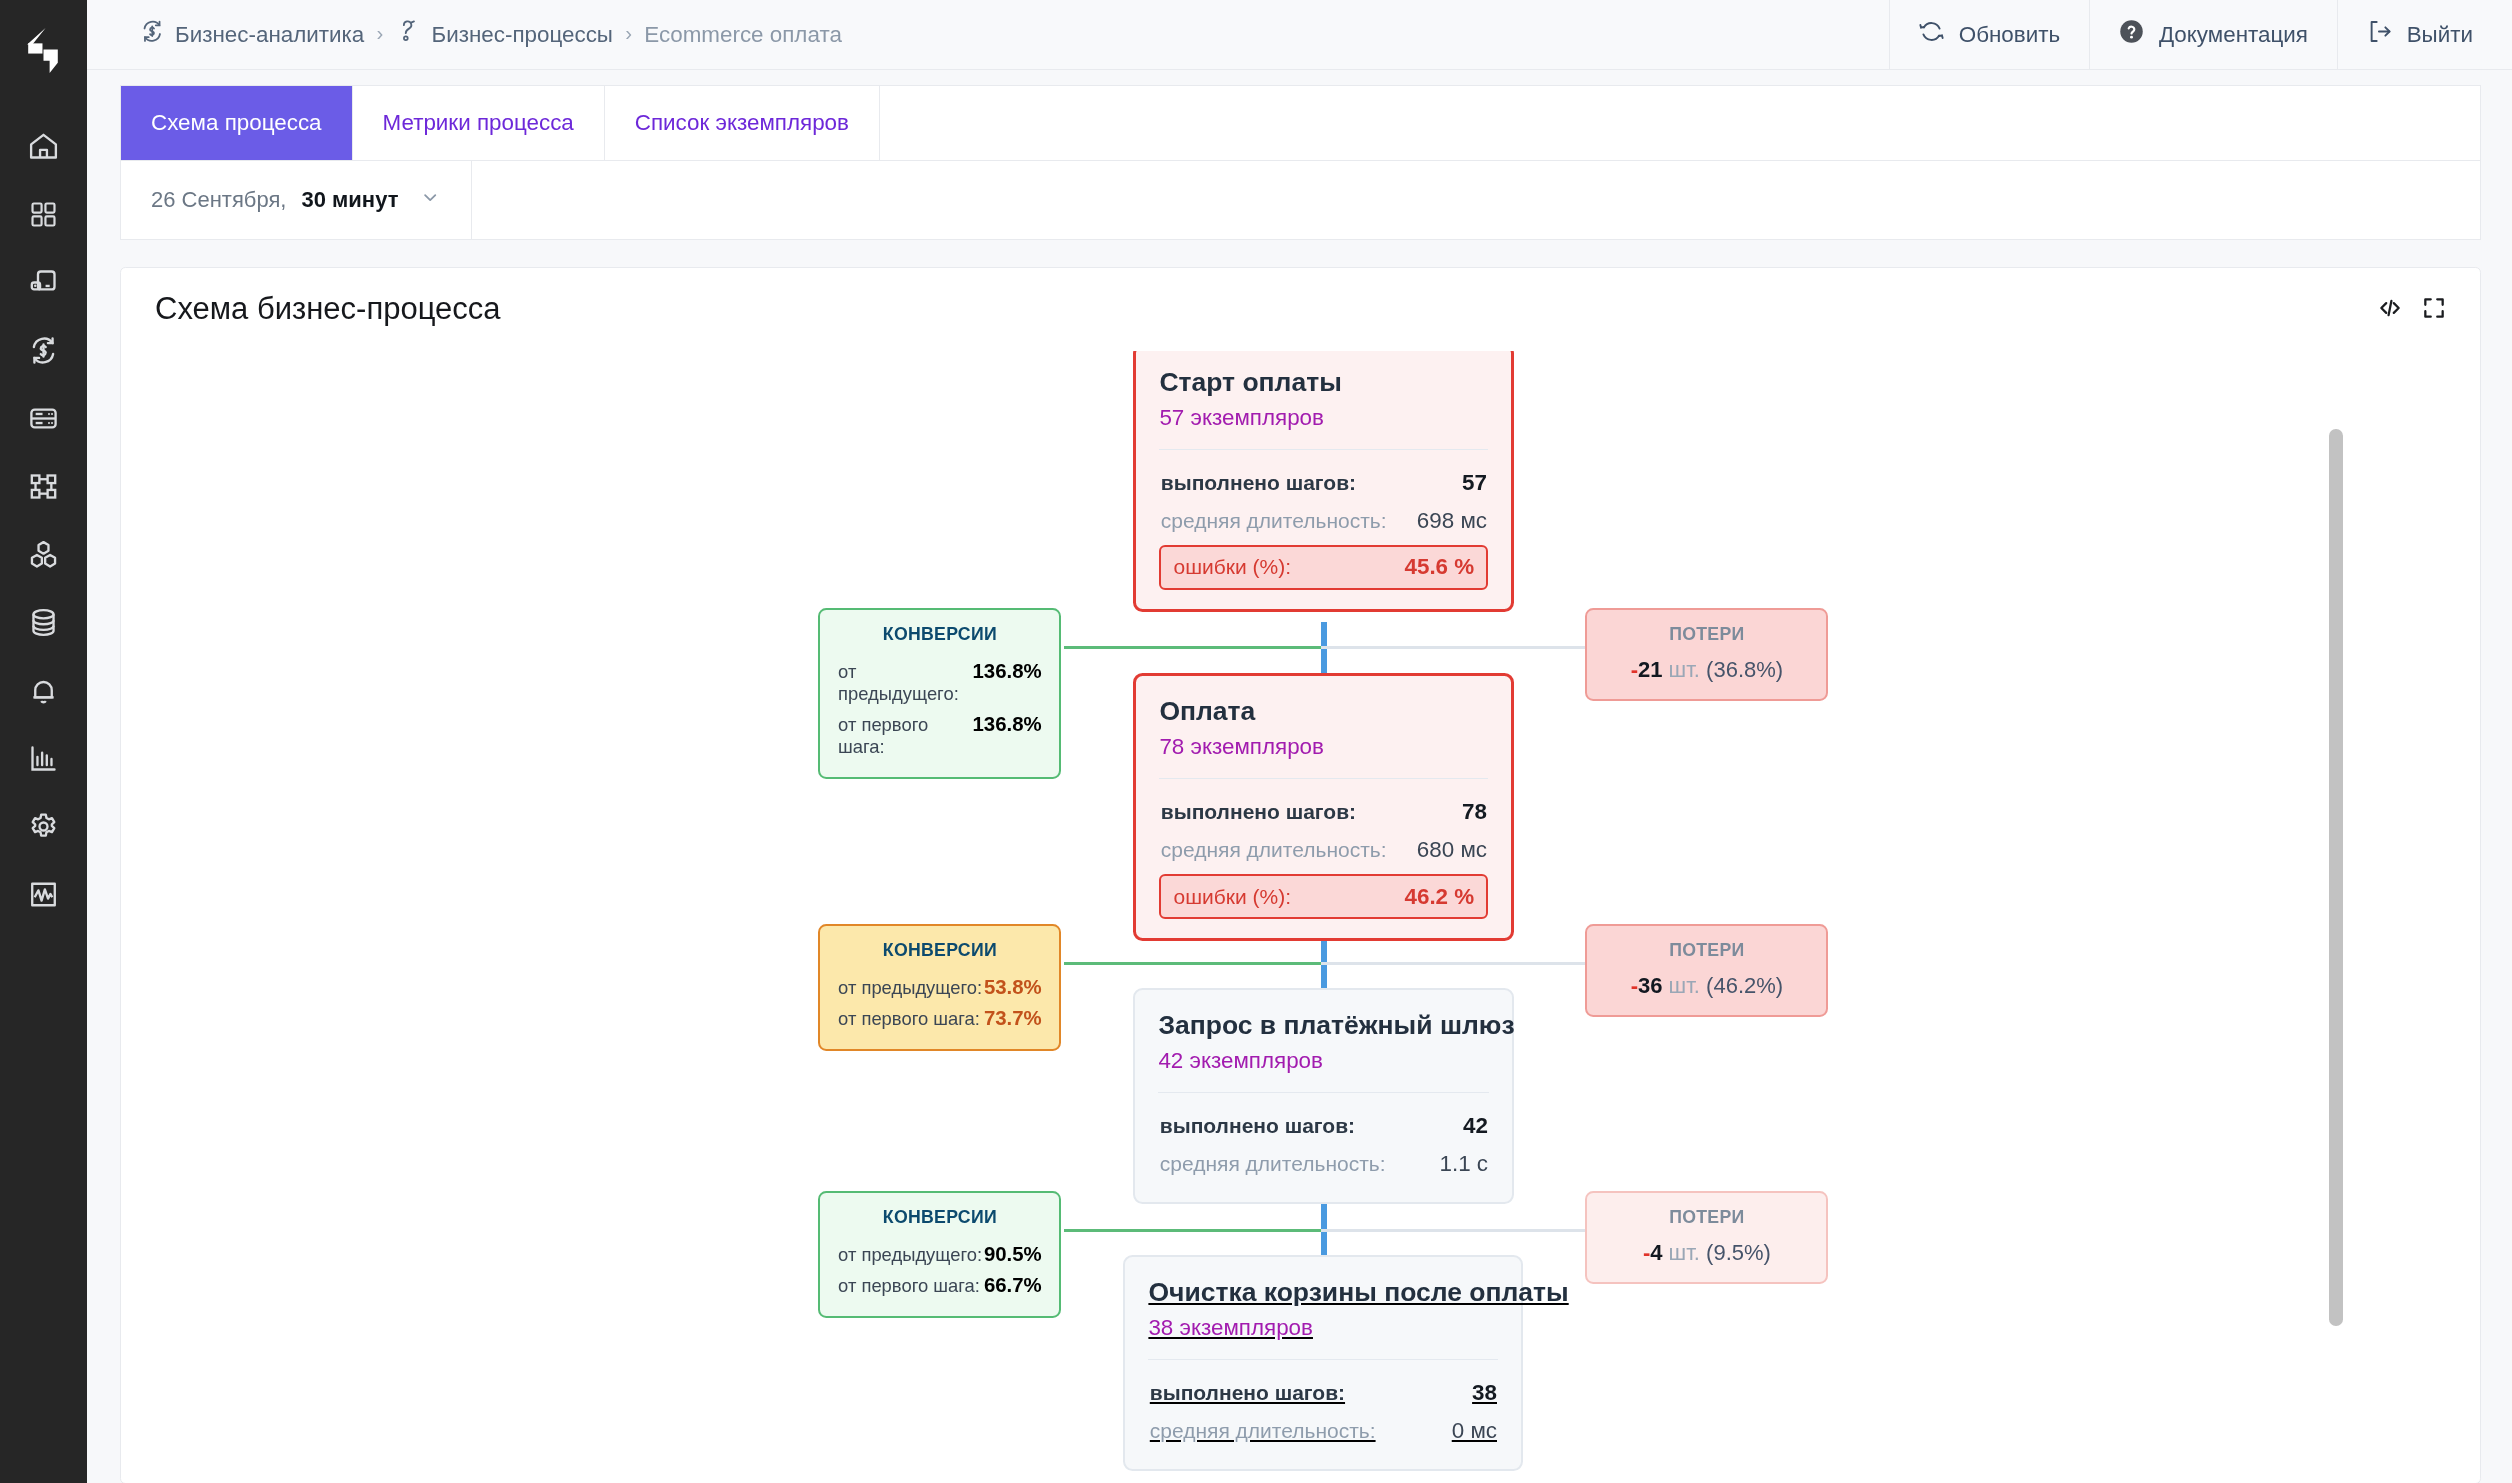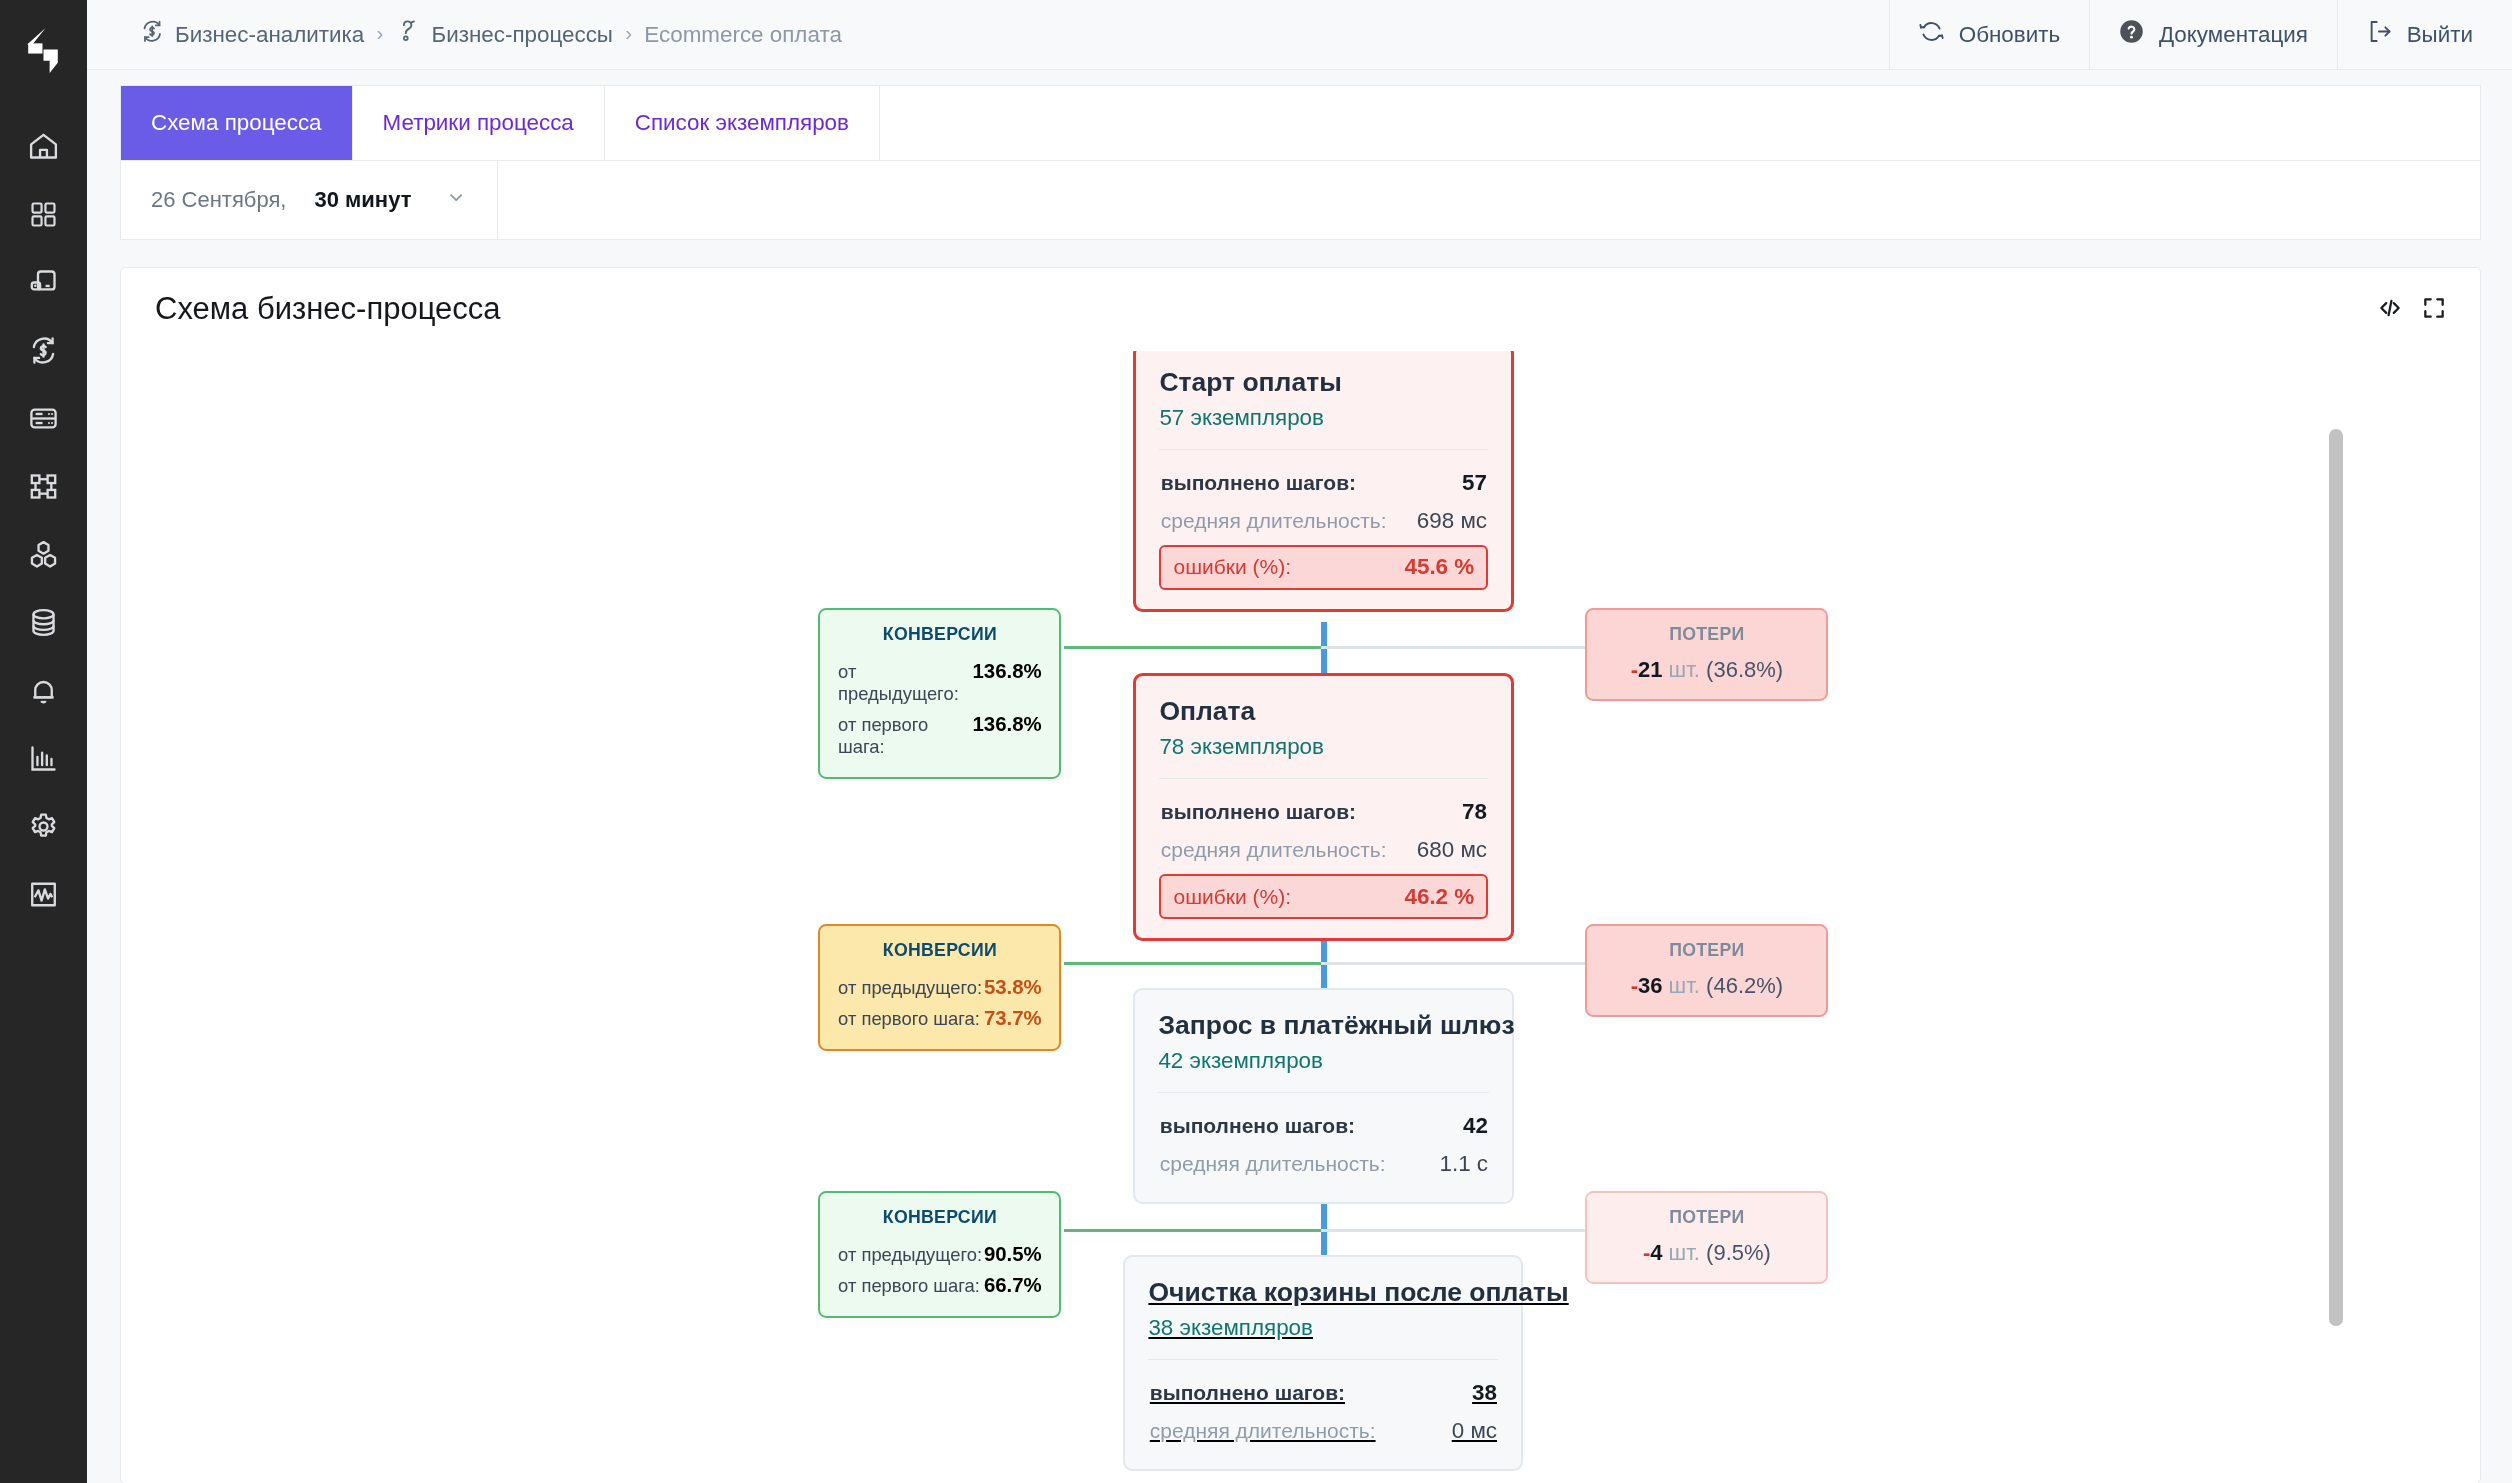"26 Сентября," #datepicker { gap: 28px -> 15px }
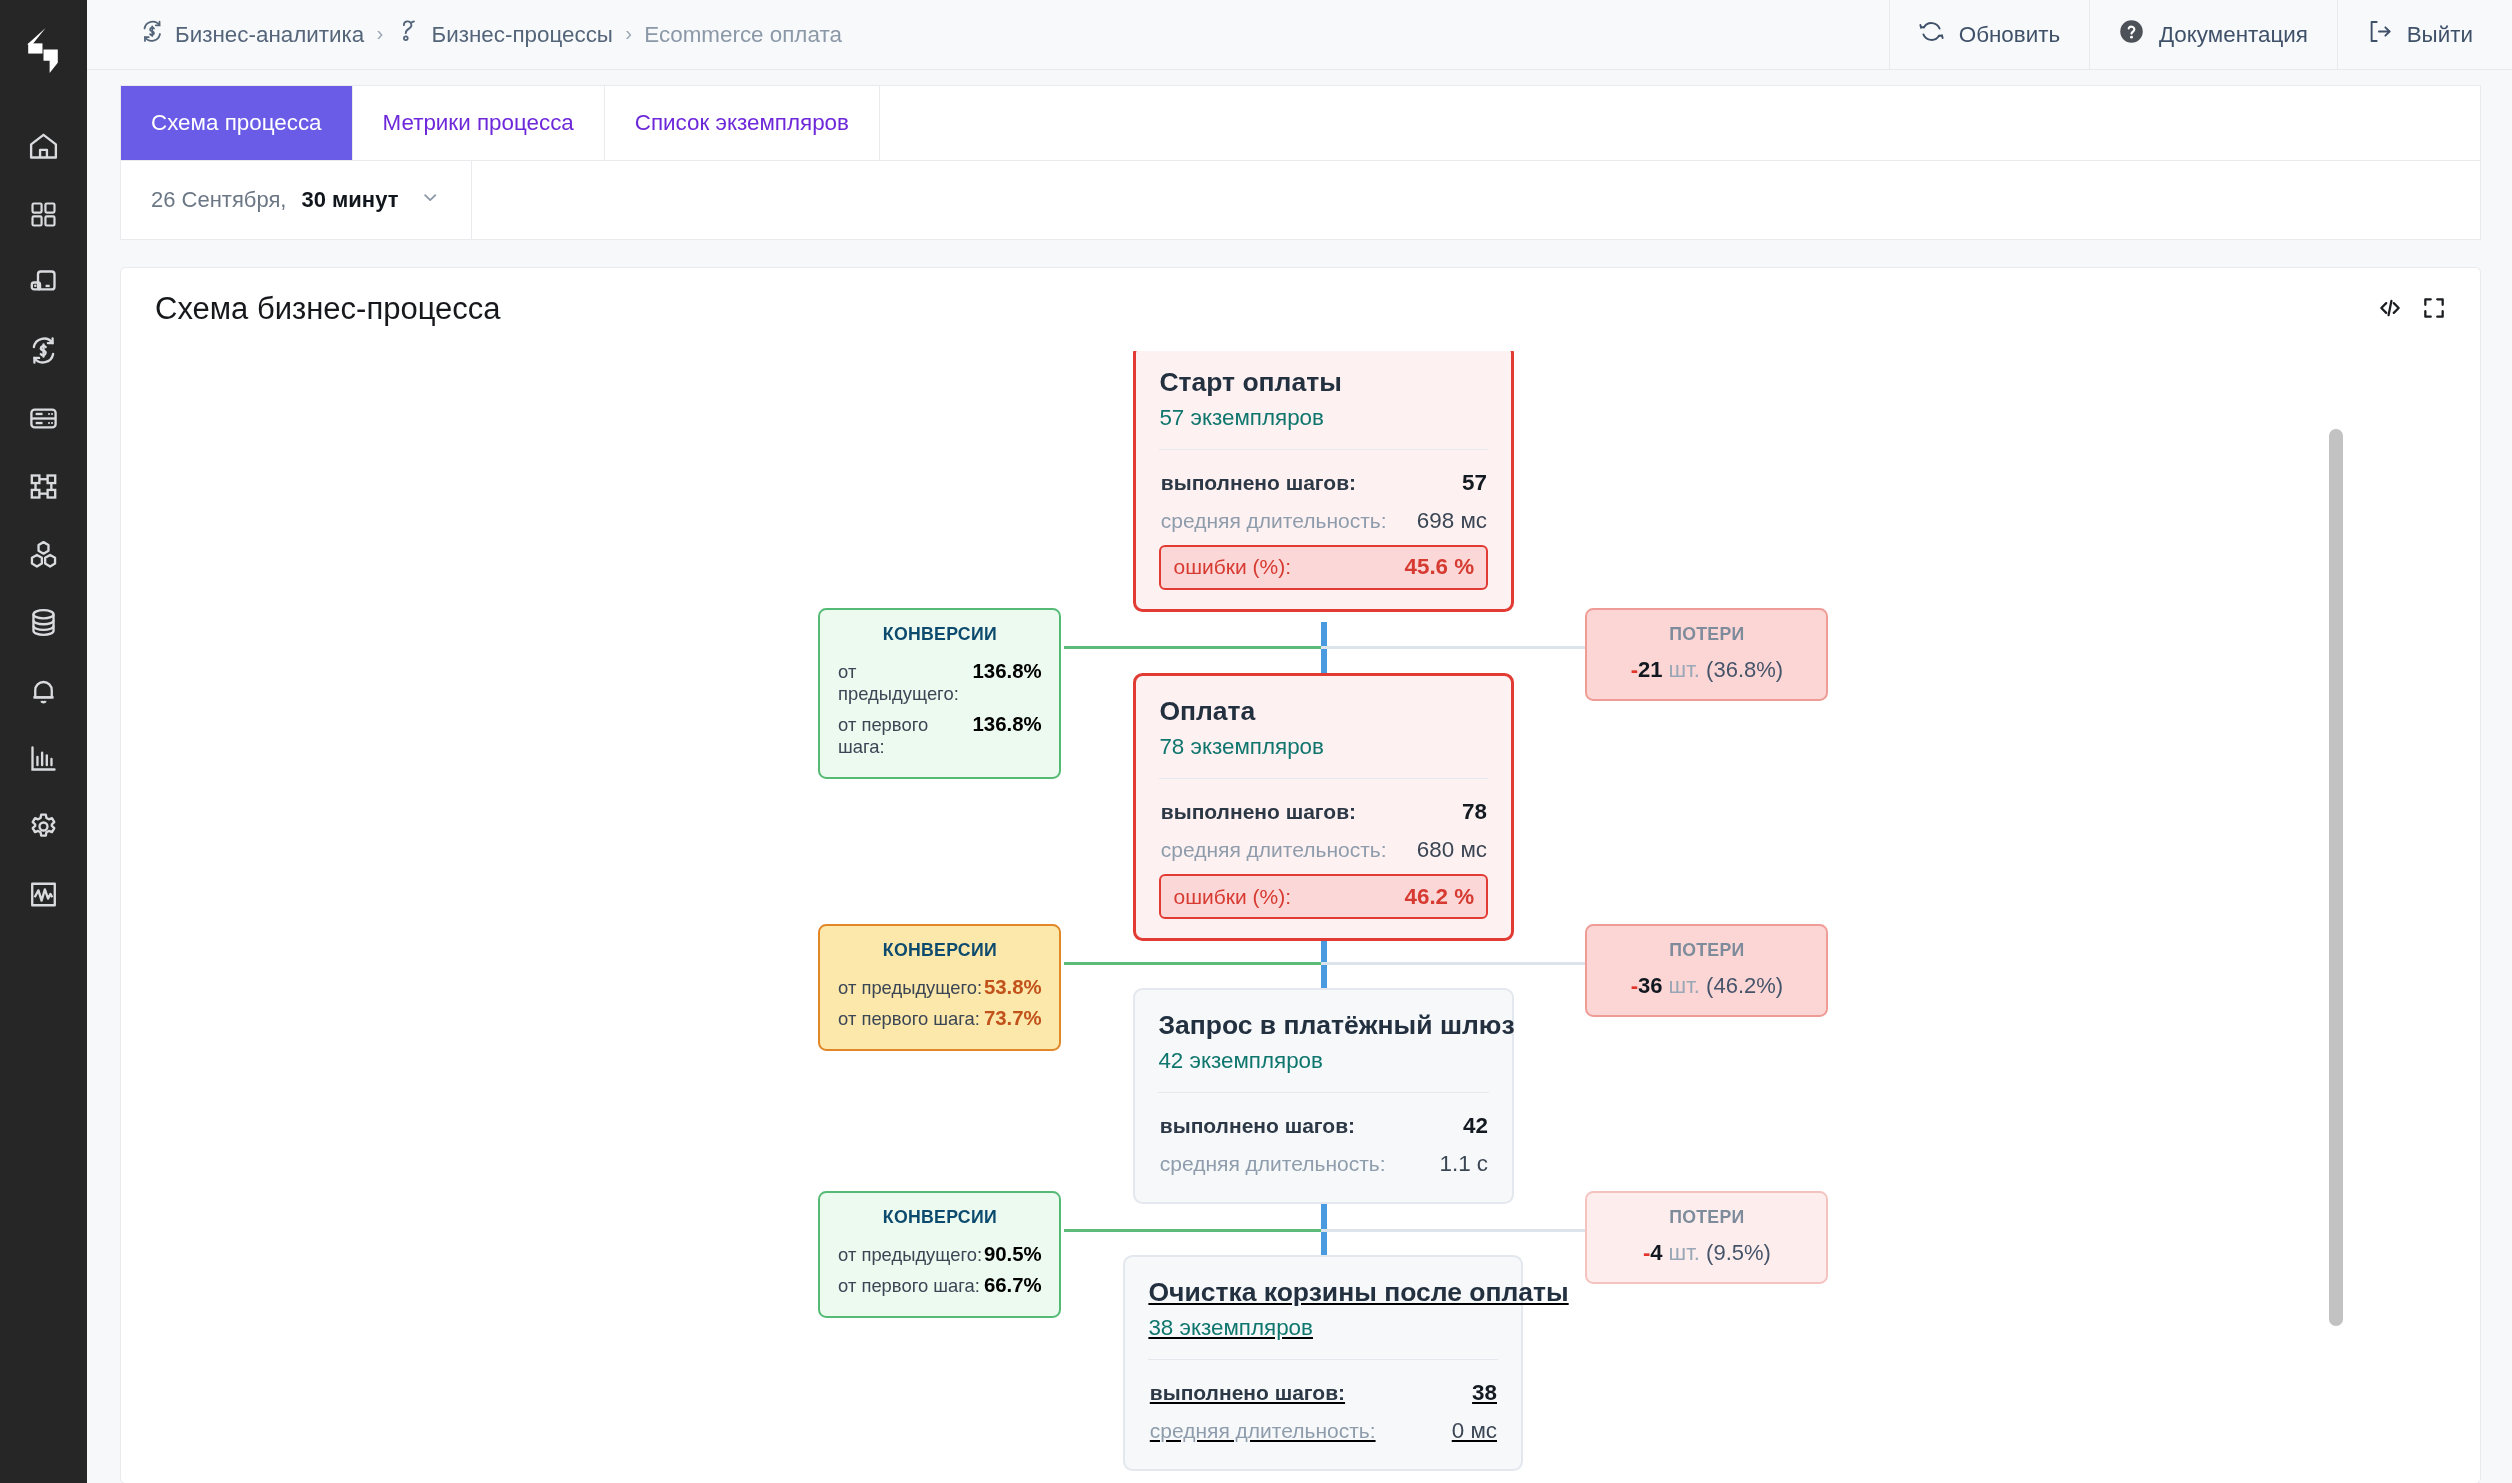"57 экземпляров" .node-sub { color: #0f766e -> #a21caf }
